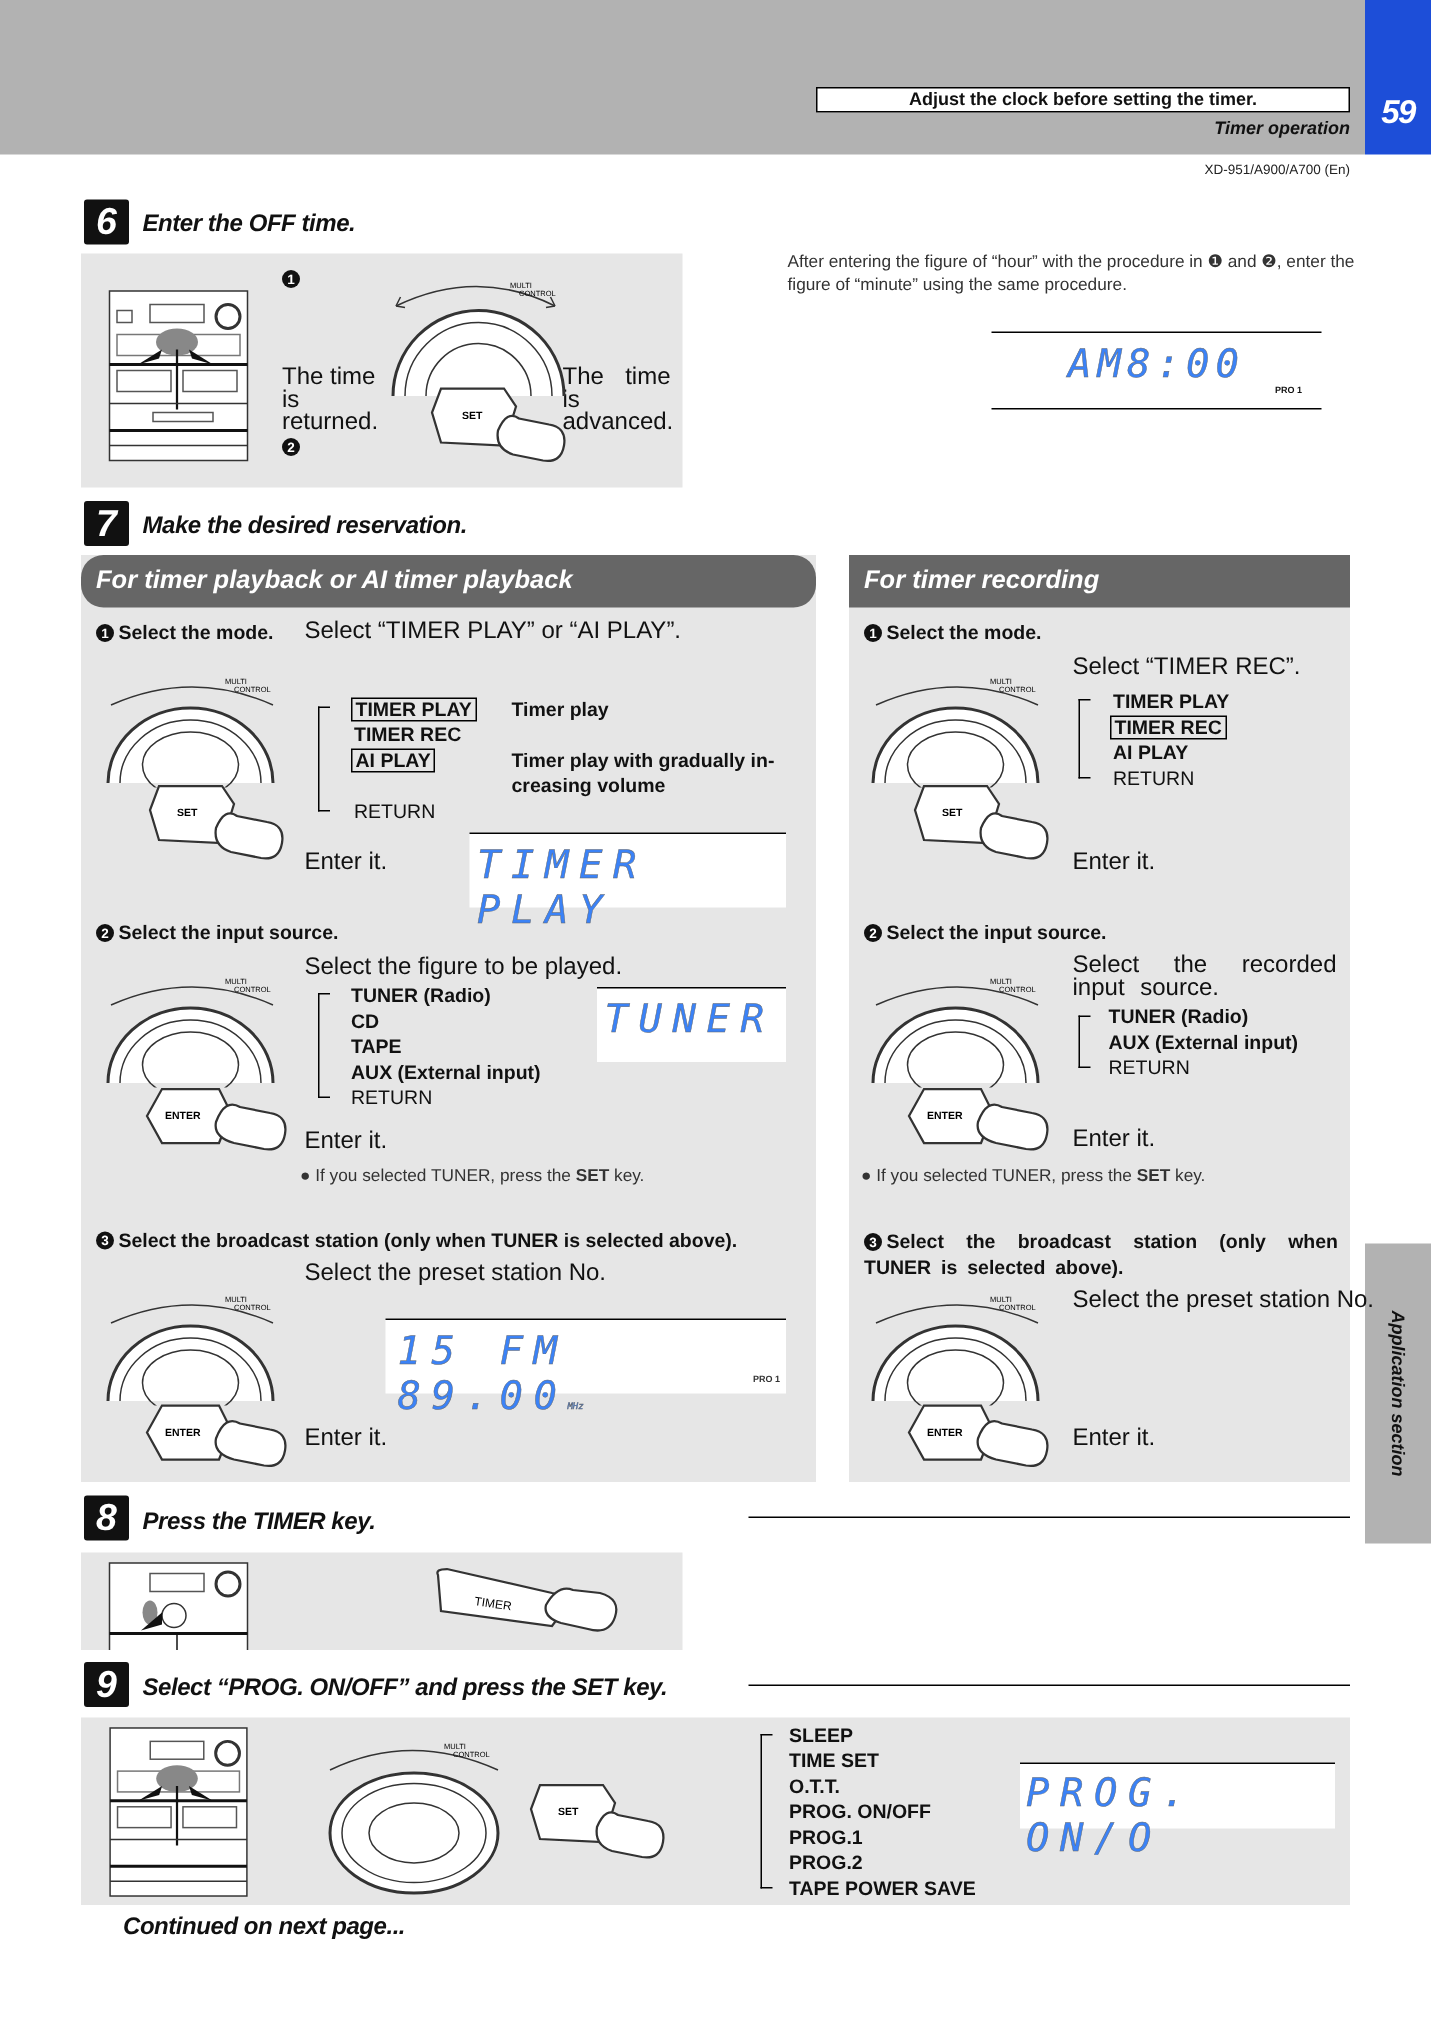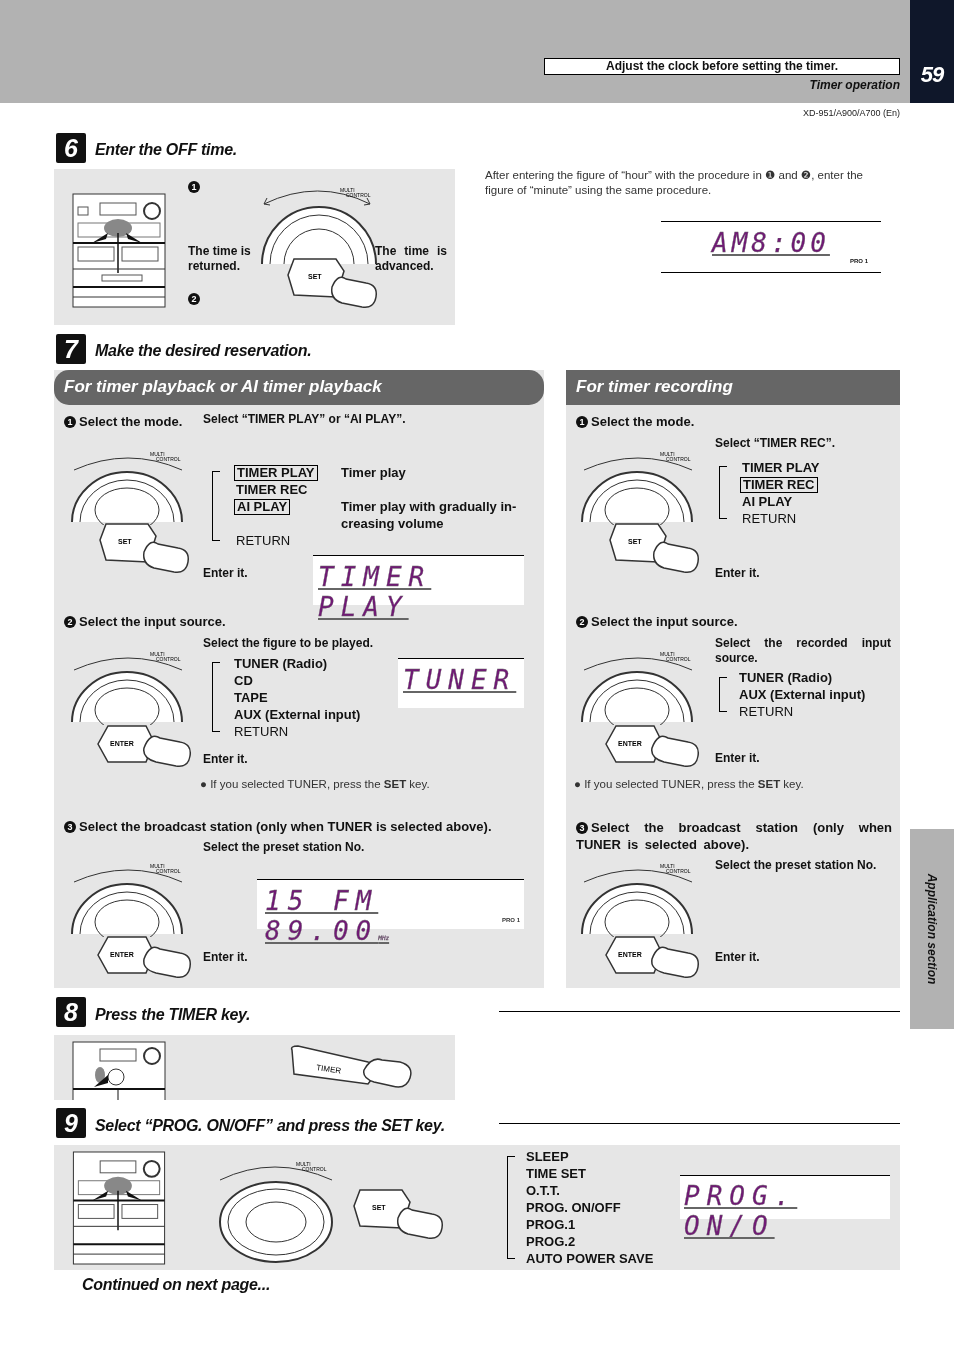"59" .pagetab { background: #0f172a -> #1d4ed8 }
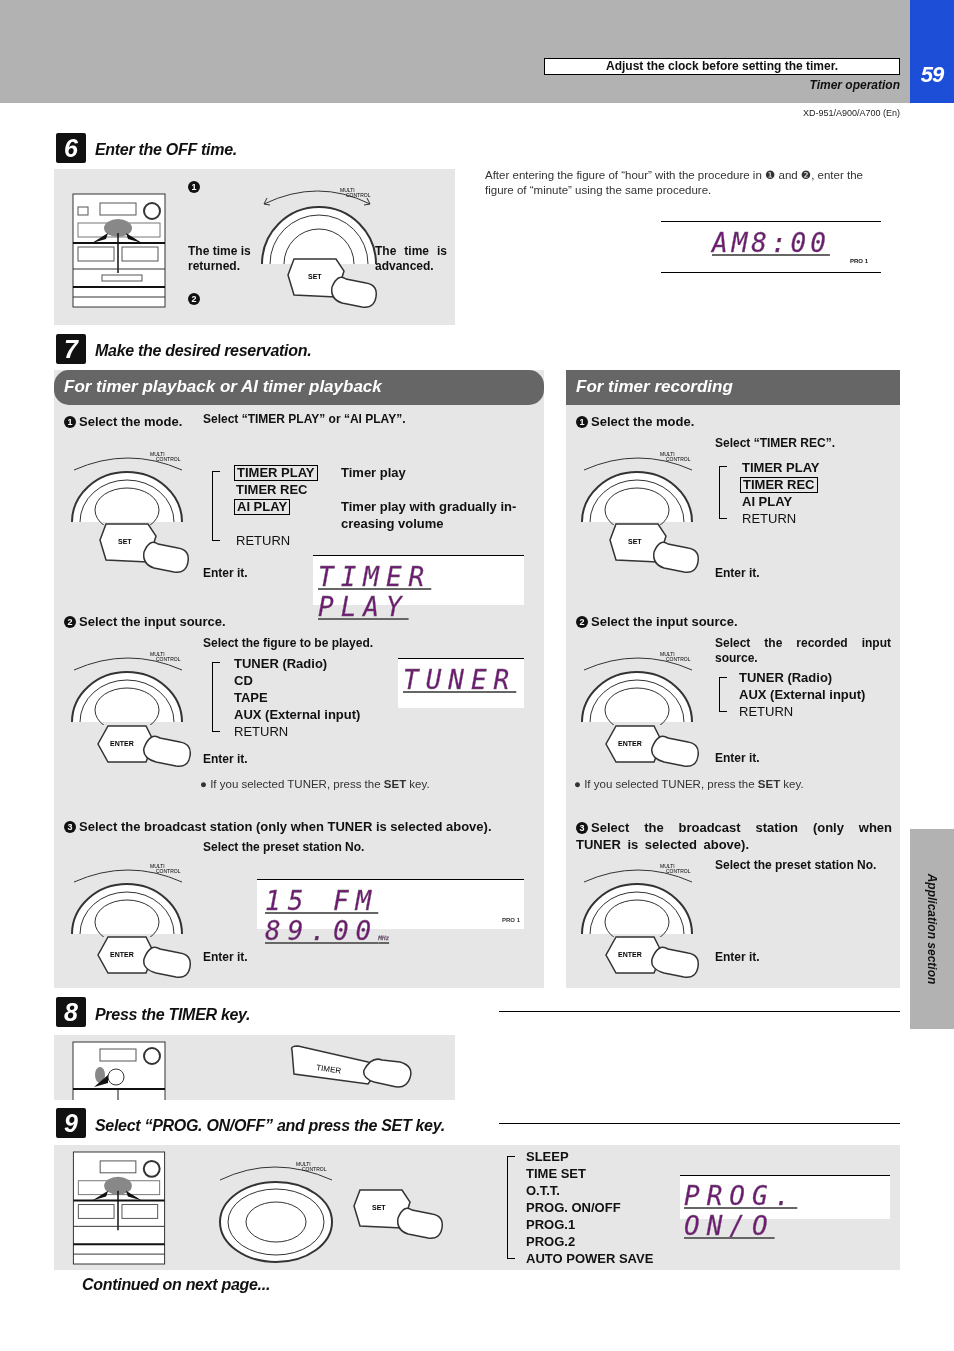"After entering the figure of" div.abs { left: 485px -> 525px }
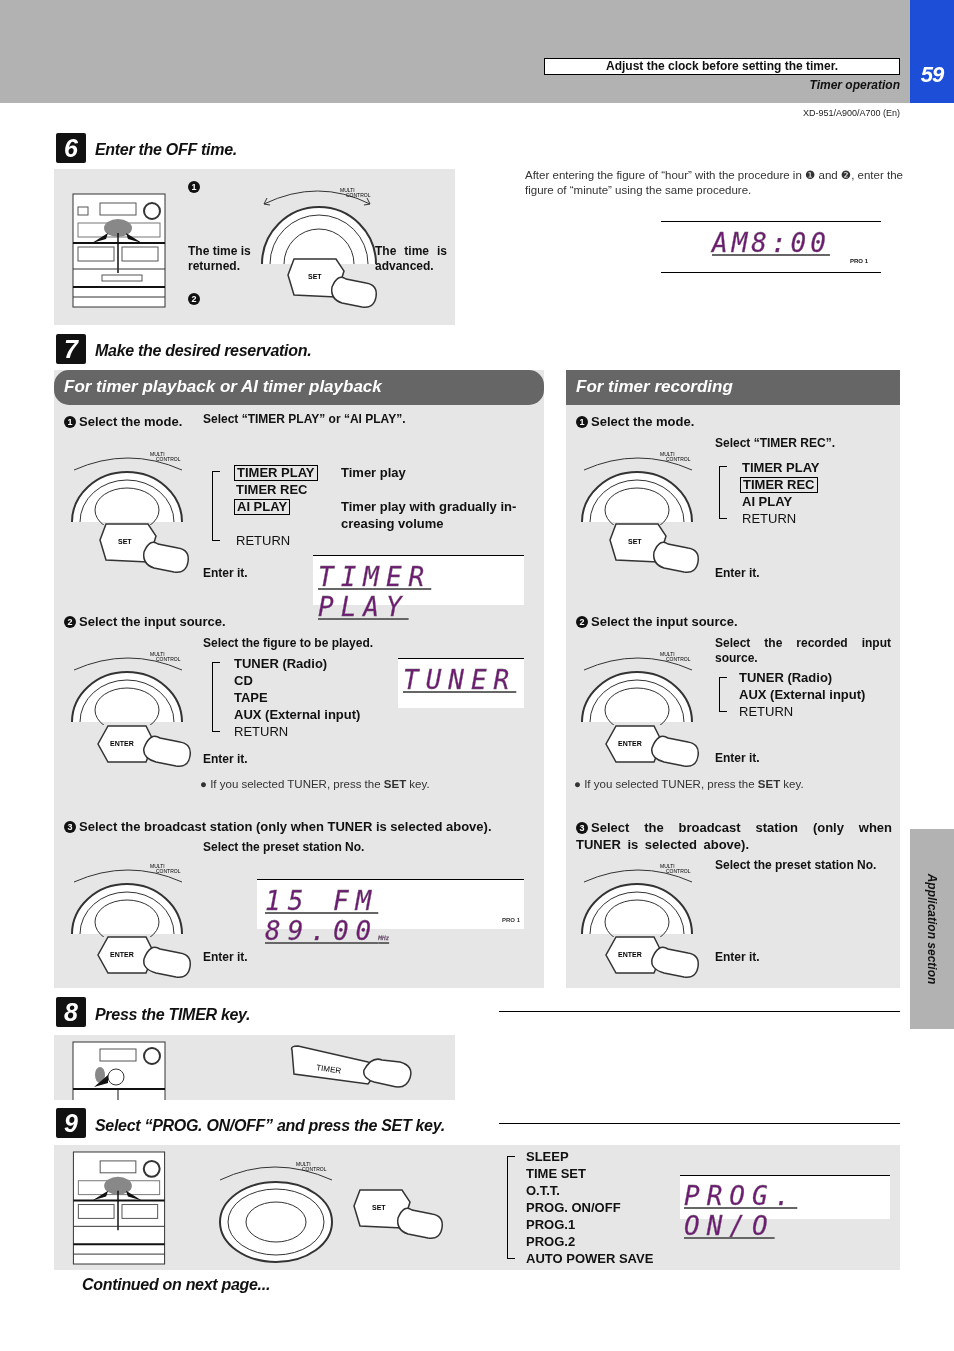"The time is returned." .small-b { font-size: 12px -> 16px; font-weight: bold -> normal }
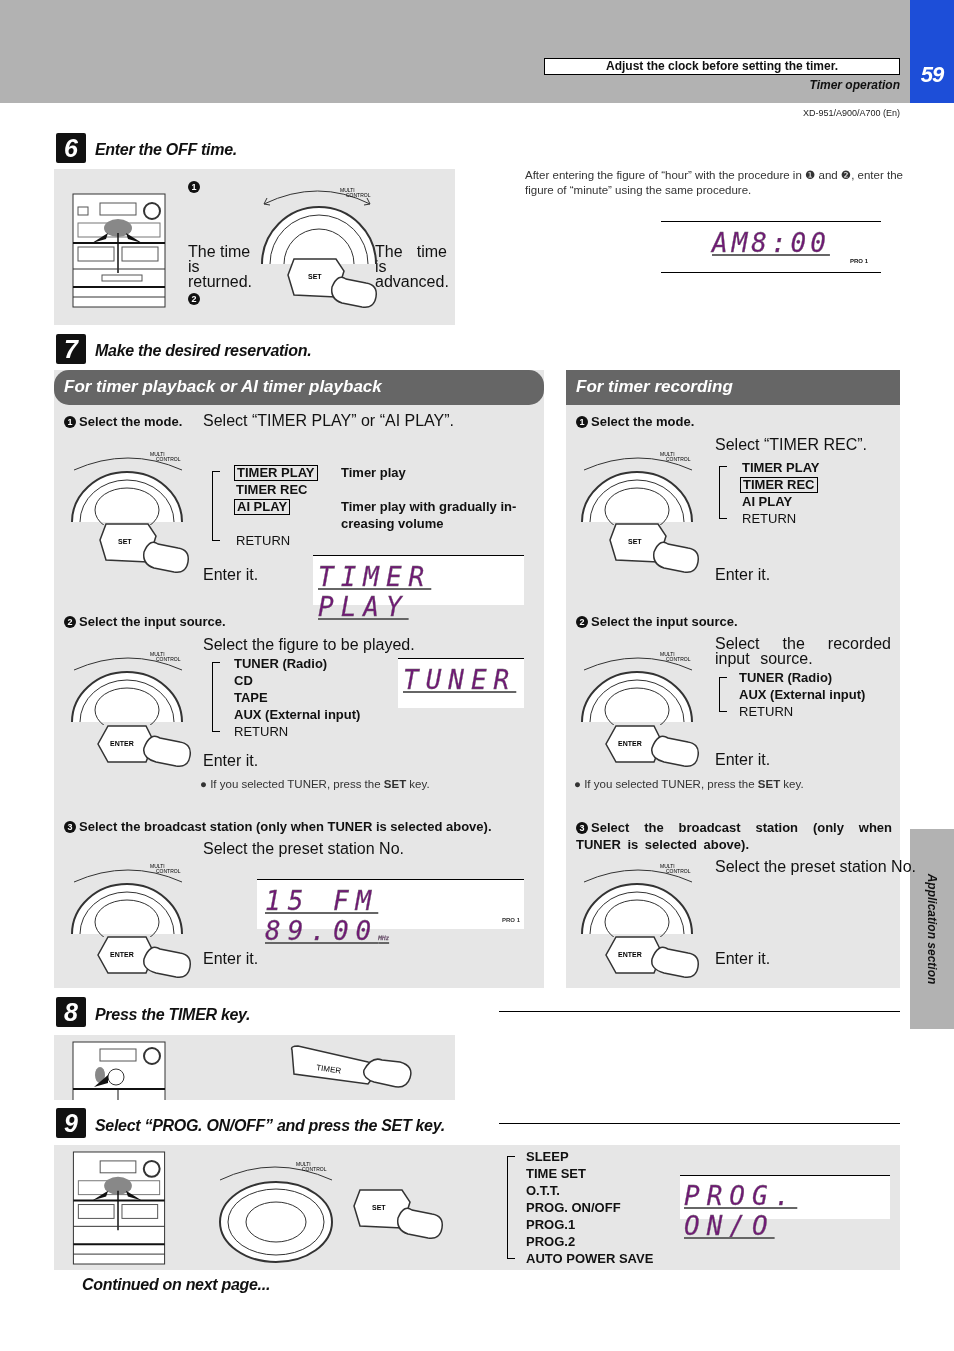"AM8:00" .lcd-text { color: #701a75 -> #3b82f6; text-decoration: underline -> none }
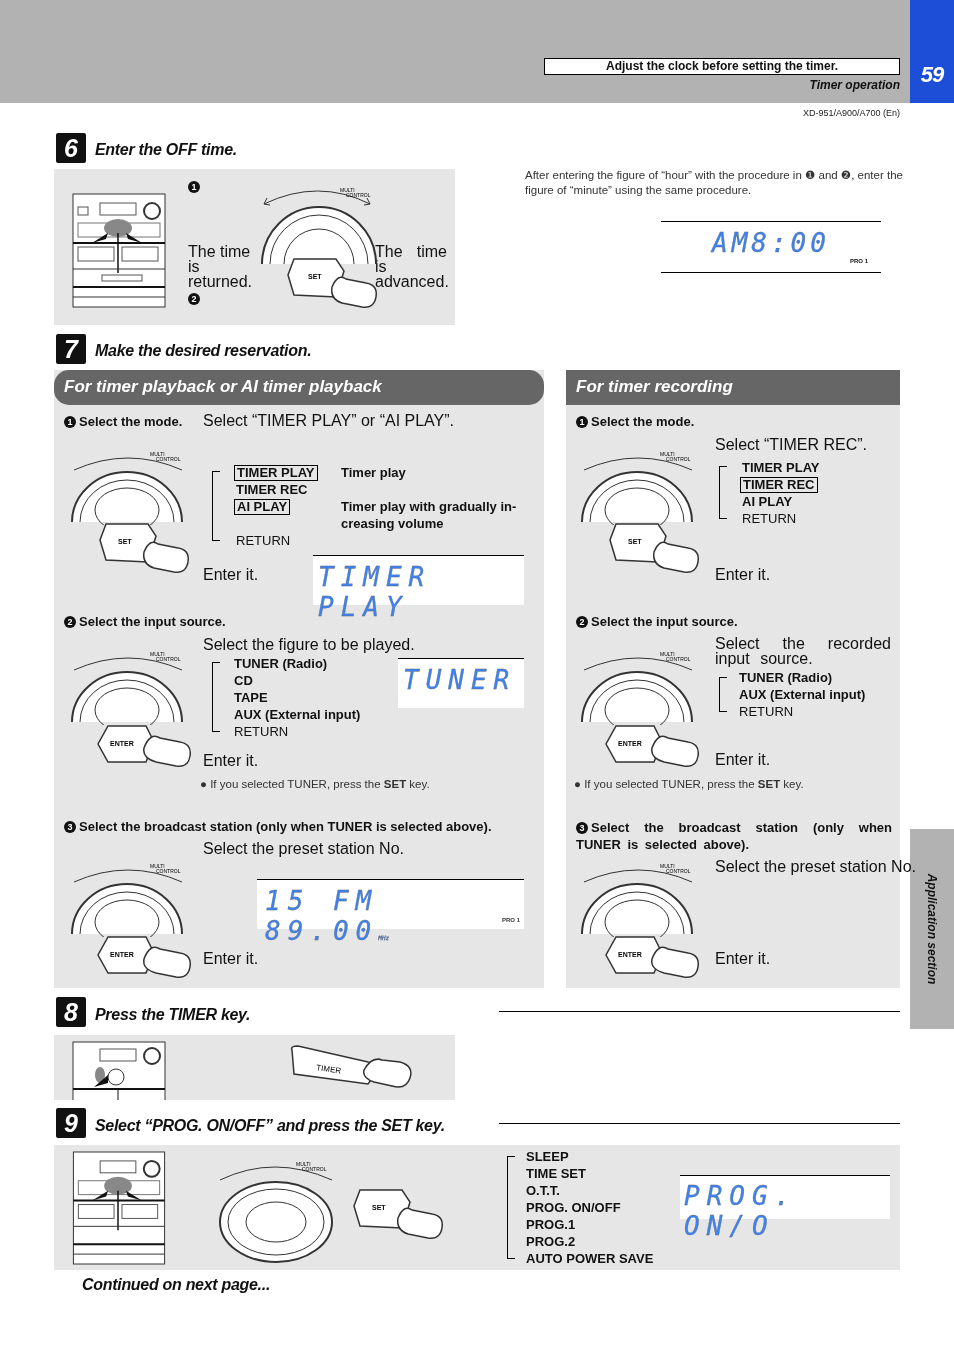"AUTO POWER SAVE" div { text: AUTO -> TAPE }
